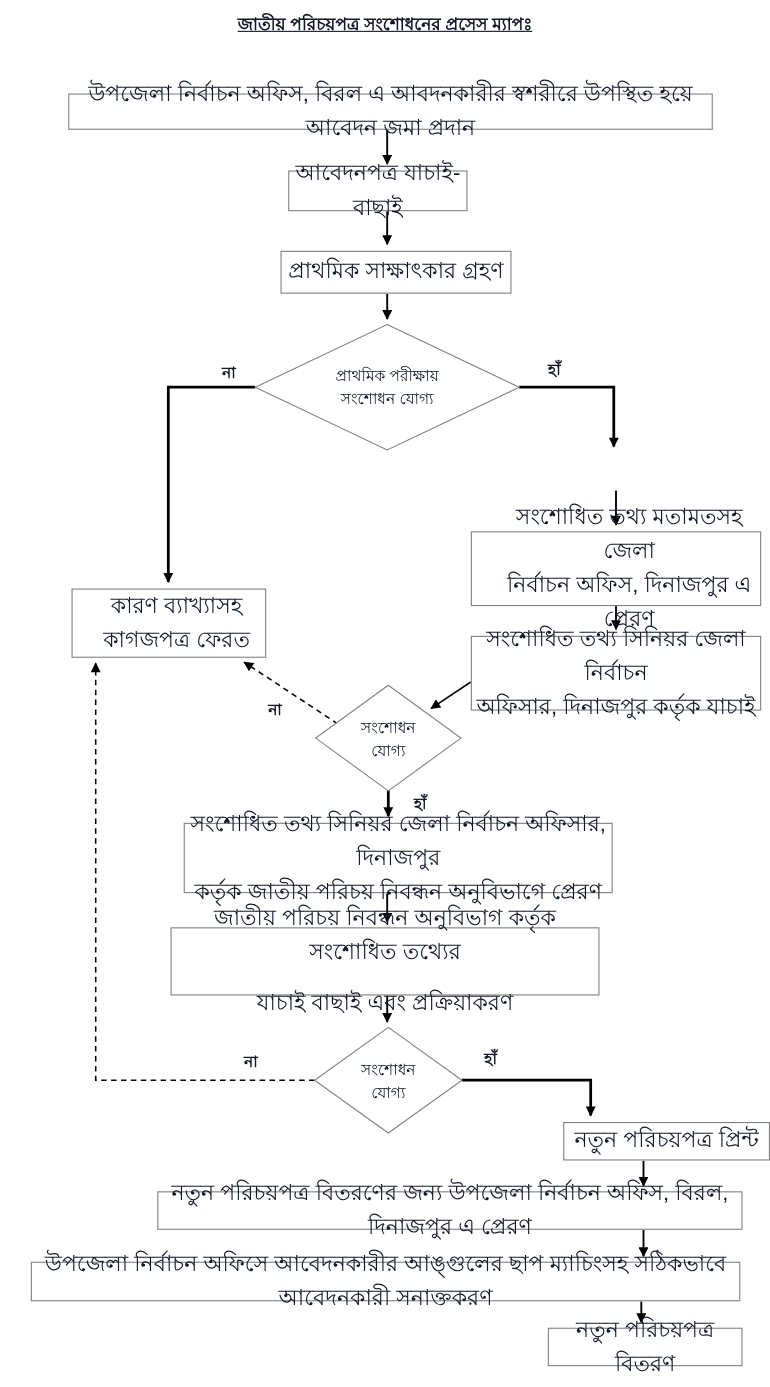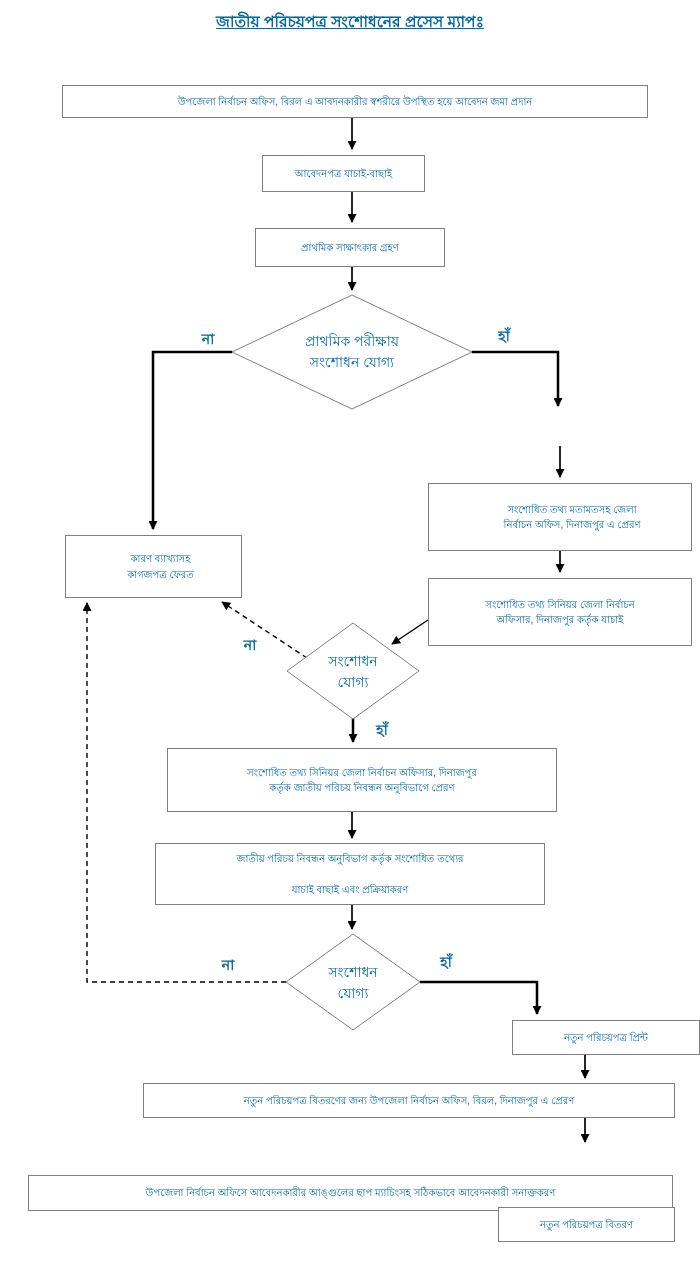"জাতীয় পরিচয়পত্র সংশোধনের প্রসেস ম্যাপঃ" #canvas { color: #0369a1 -> #0f172a }
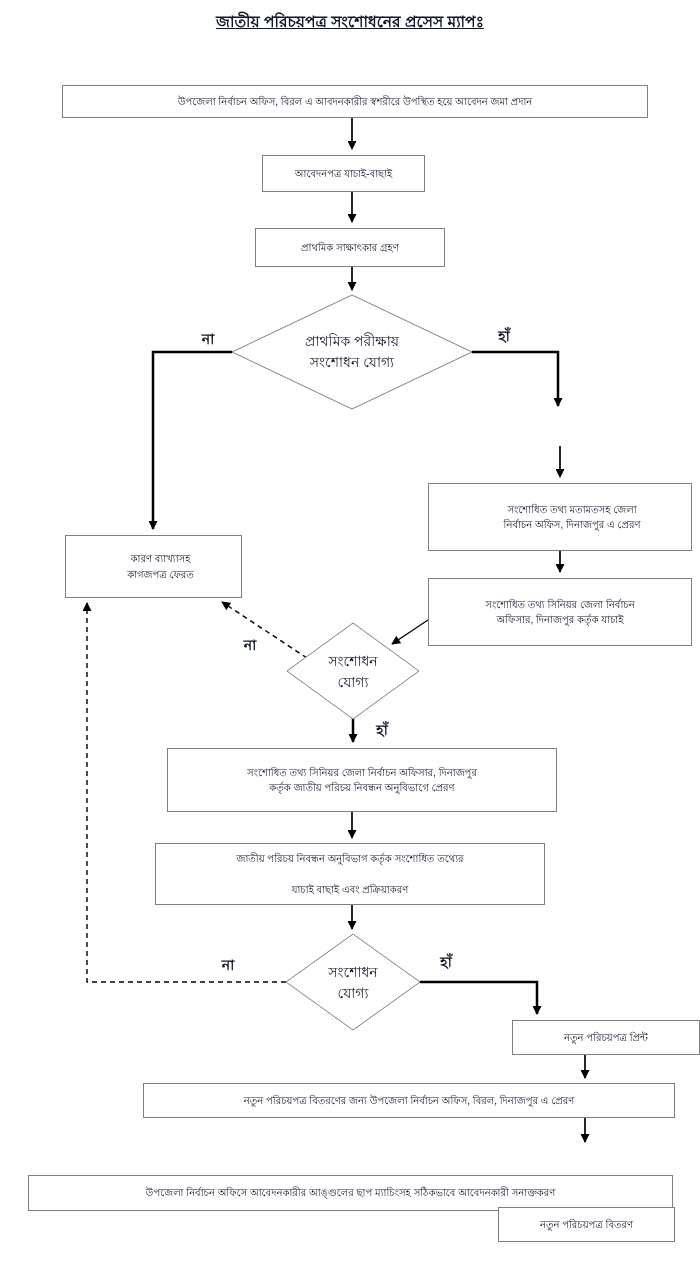"উপজেলা নির্বাচন অফিস, বিরল এ" .node { font-size: 10px -> 20px }
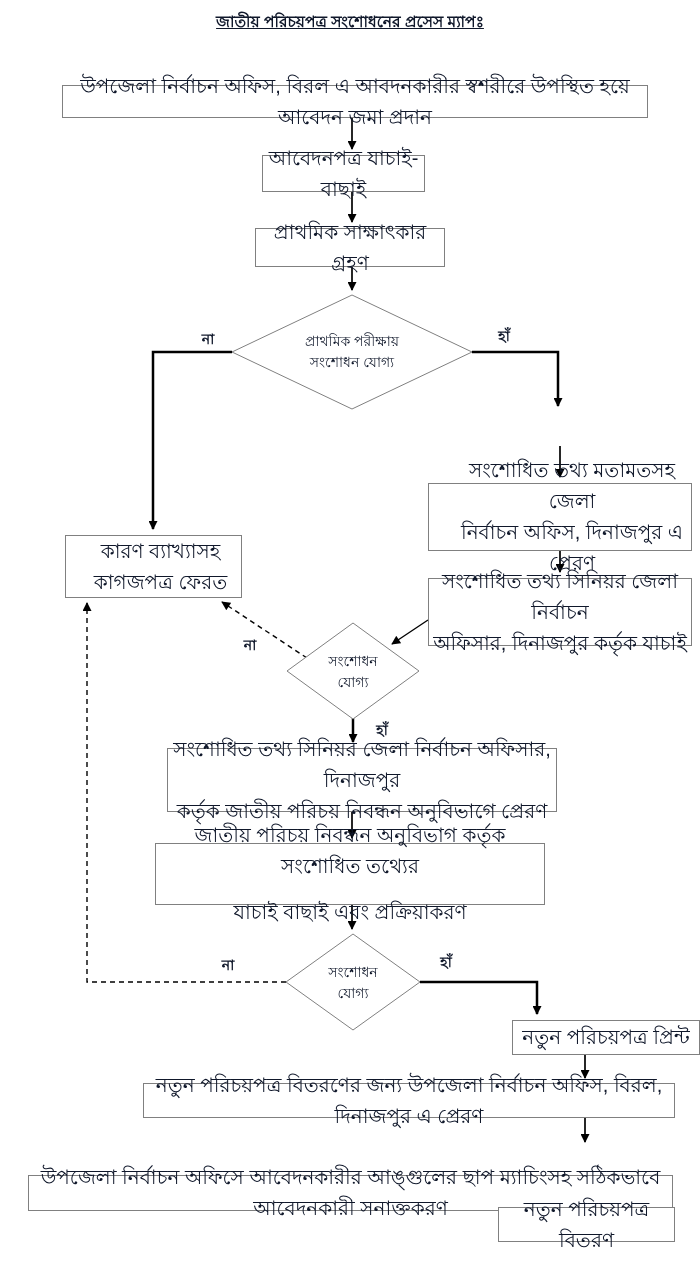"প্রাথমিক সাক্ষাৎকার গ্রহণ" div.node { width: 190px -> 210px }
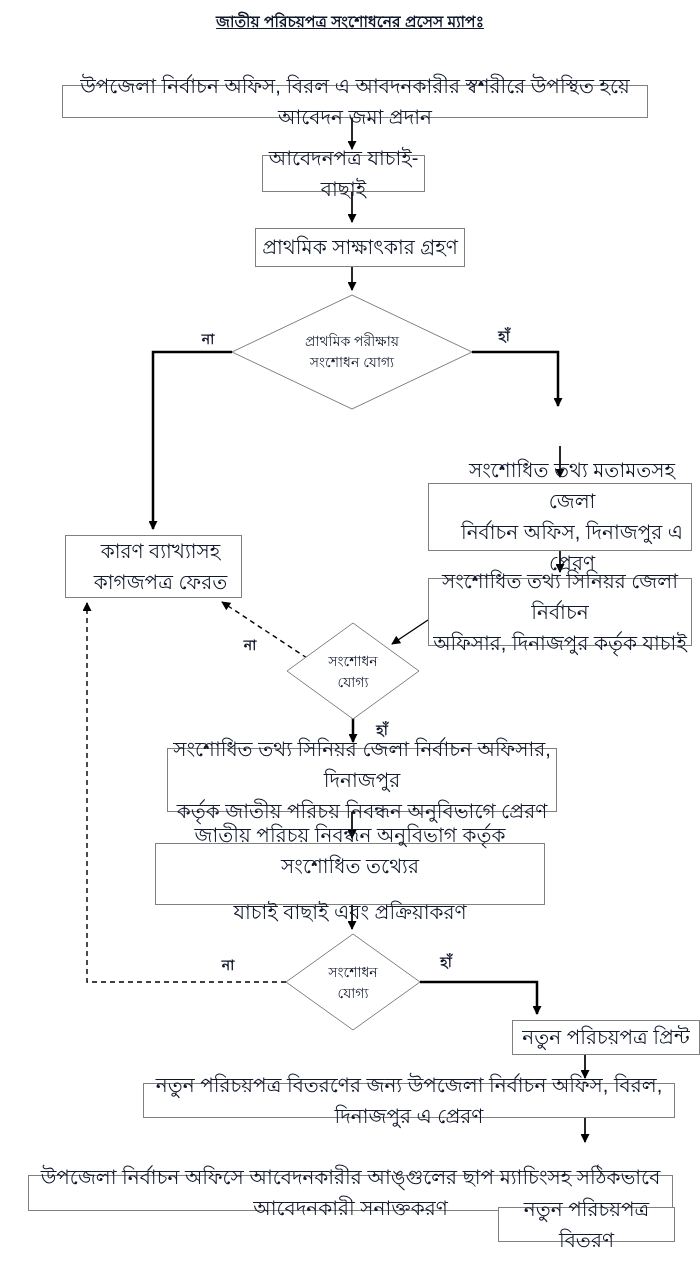"উপজেলা নির্বাচন অফিসে আবেদনকারীর" div.node { margin-top: 28px -> none }
